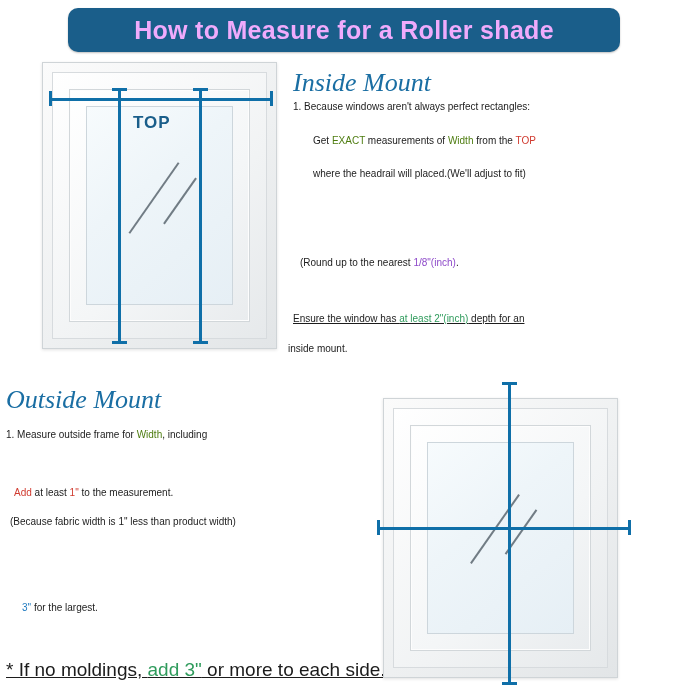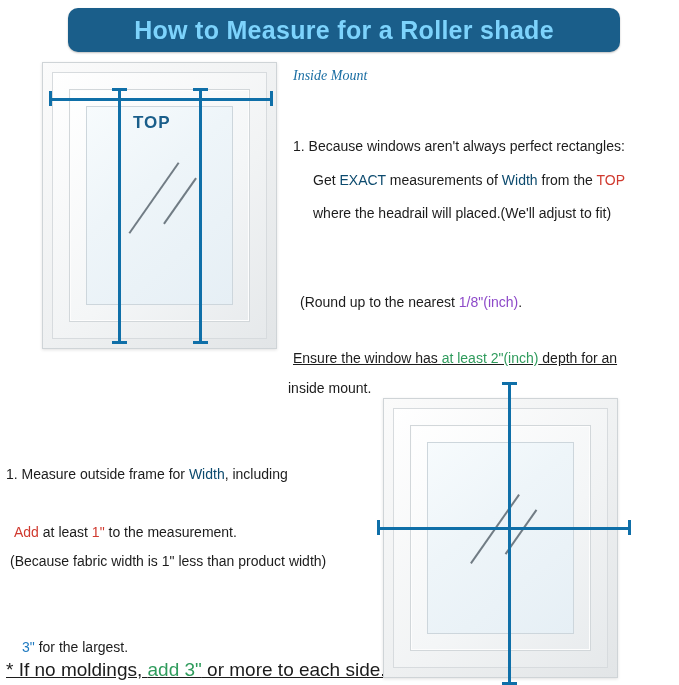"How to Measure for a" .title-text { color: #7dd3fc -> #f0abfc }
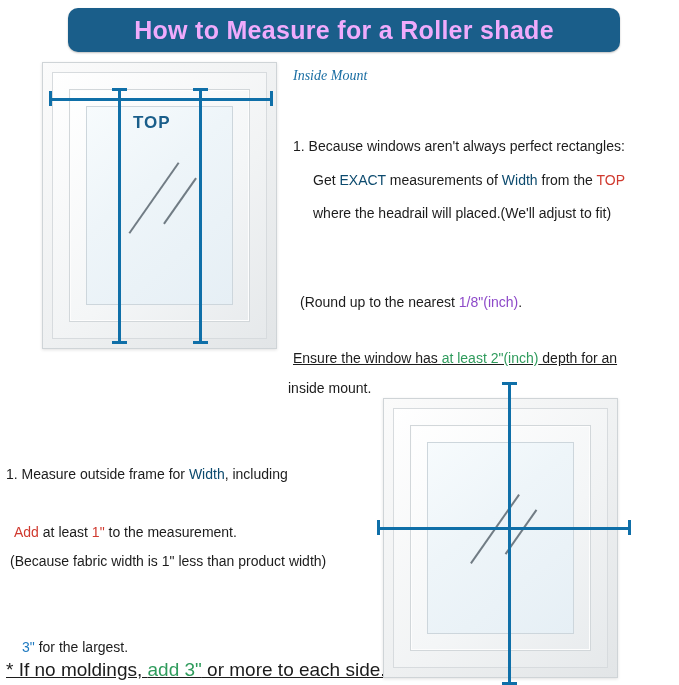"Inside Mount" .section-head { font-size: 14px -> 26px }
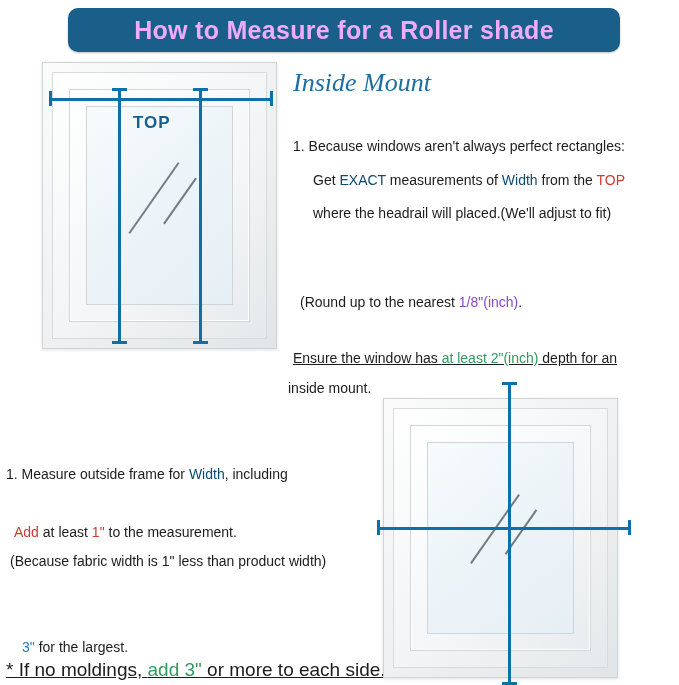"1. Because windows aren't always" .txt { font-size: 14px -> 10px; margin-top: 36px -> none }
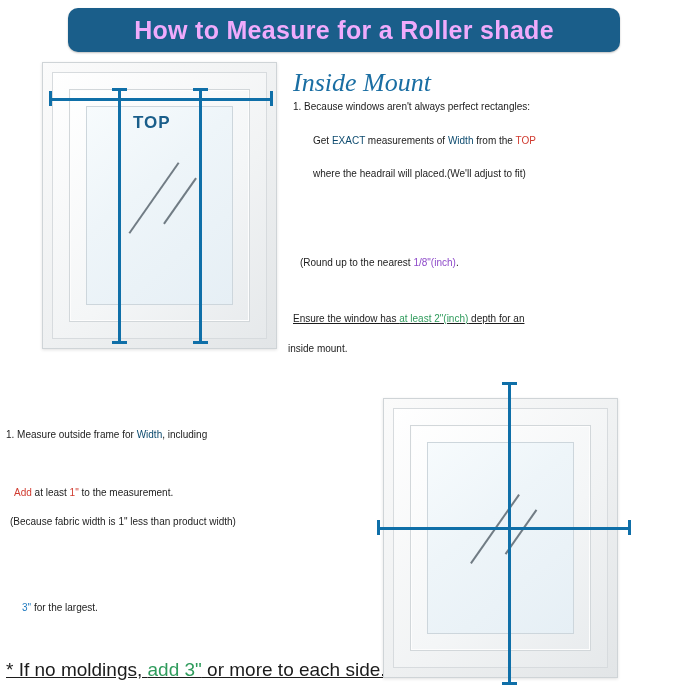"EXACT" .w-pink { color: #0c4a6e -> #4d7c0f }
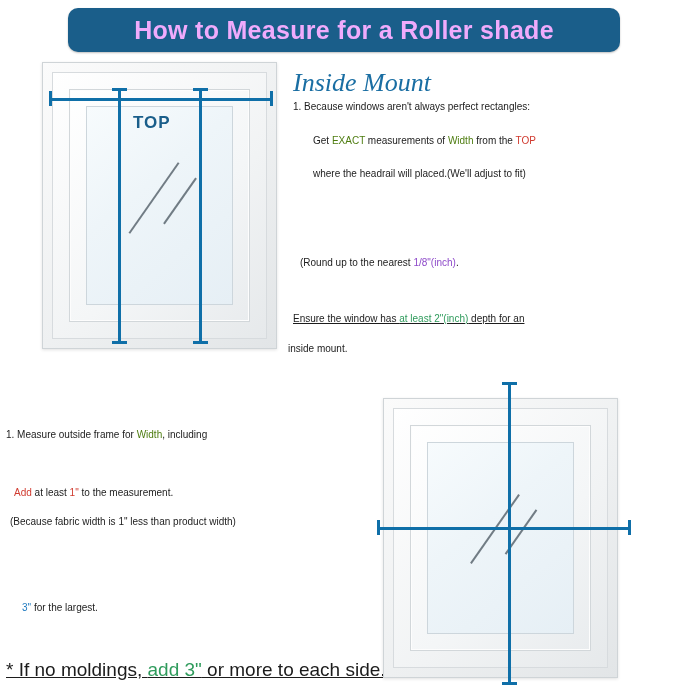"Outside Mount" div.section-head { html: none -> <div>Outside Mount</div> }
